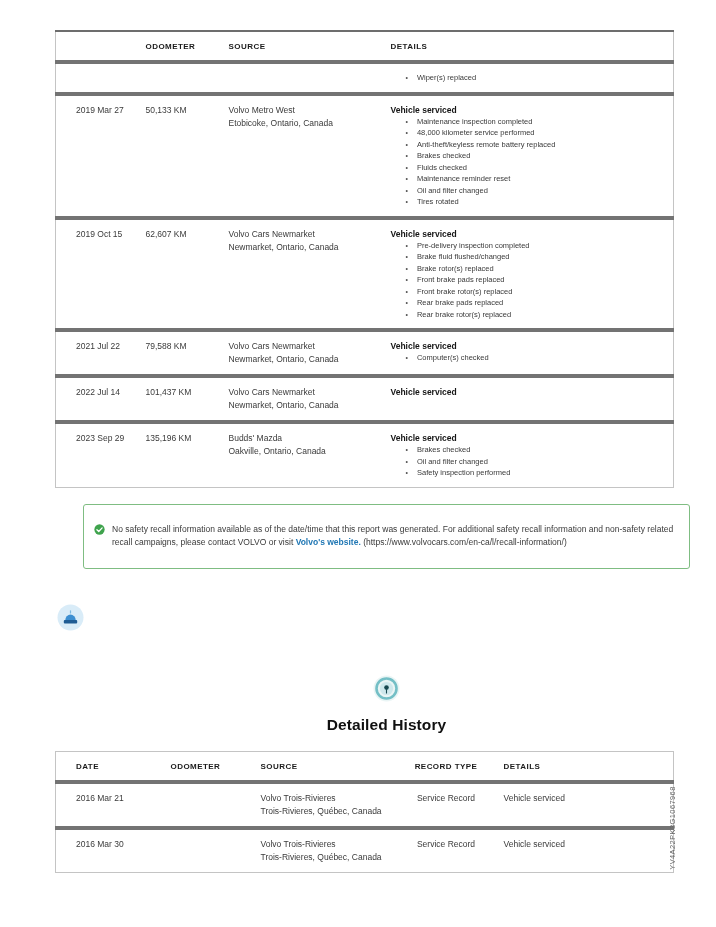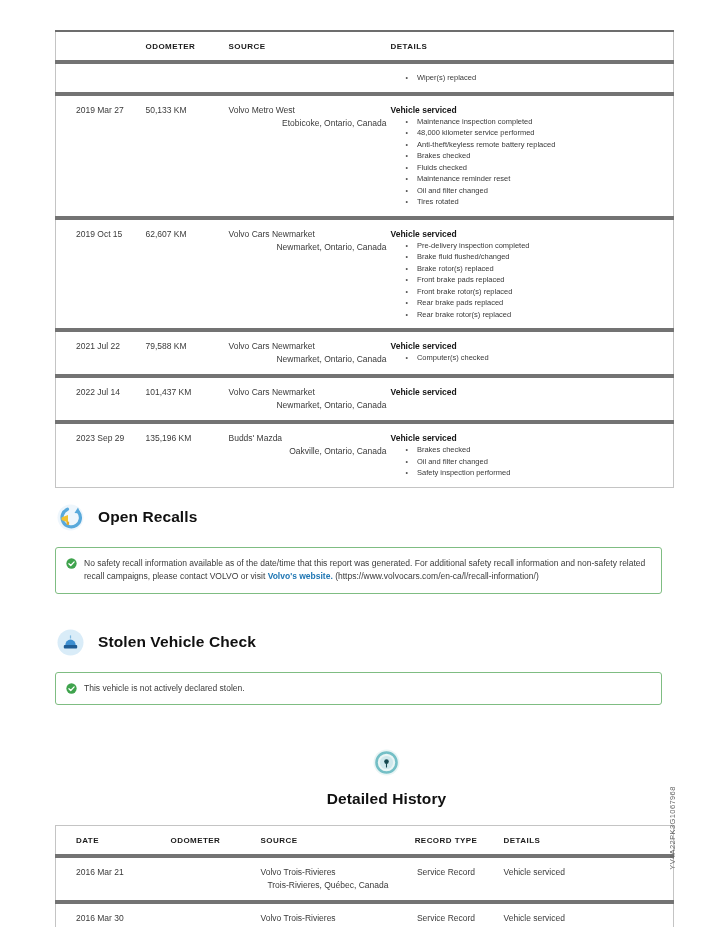"Etobicoke, Ontario, Canada" .src-loc { text-align: right -> none }
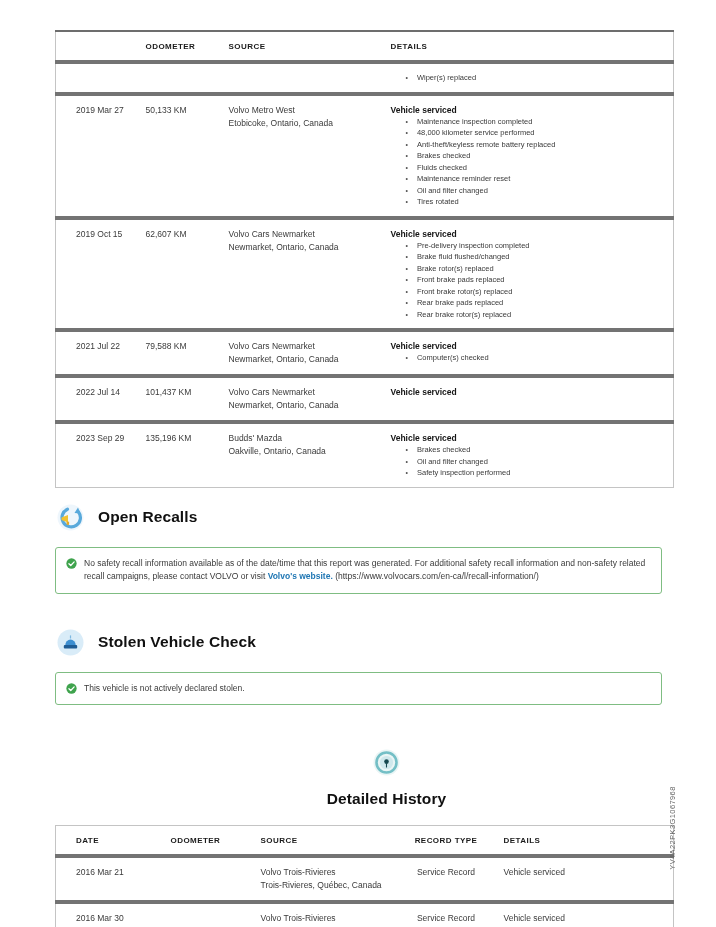"Open Recalls" div.sec-heading { html: <div> <svg> <circle></circle> <path></path> <path></path> <path></path> <rect></rect> </svg> <span>Open Recalls</span> </div> -> none }
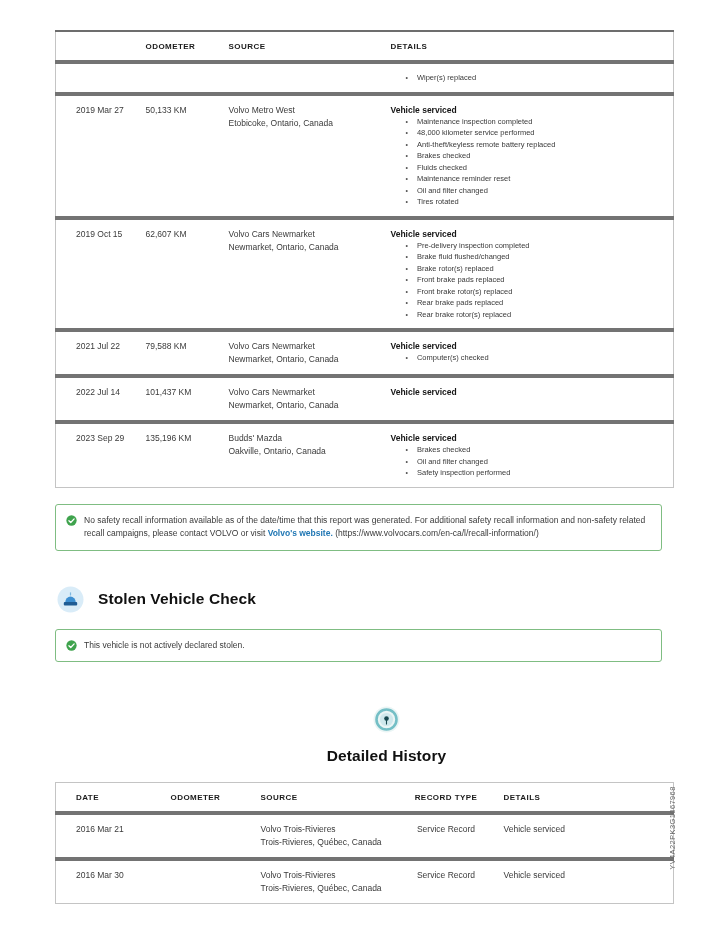"No safety recall information available" .notice { margin-left: 55px -> 83px; padding: 9px 10px -> 18px 10px }
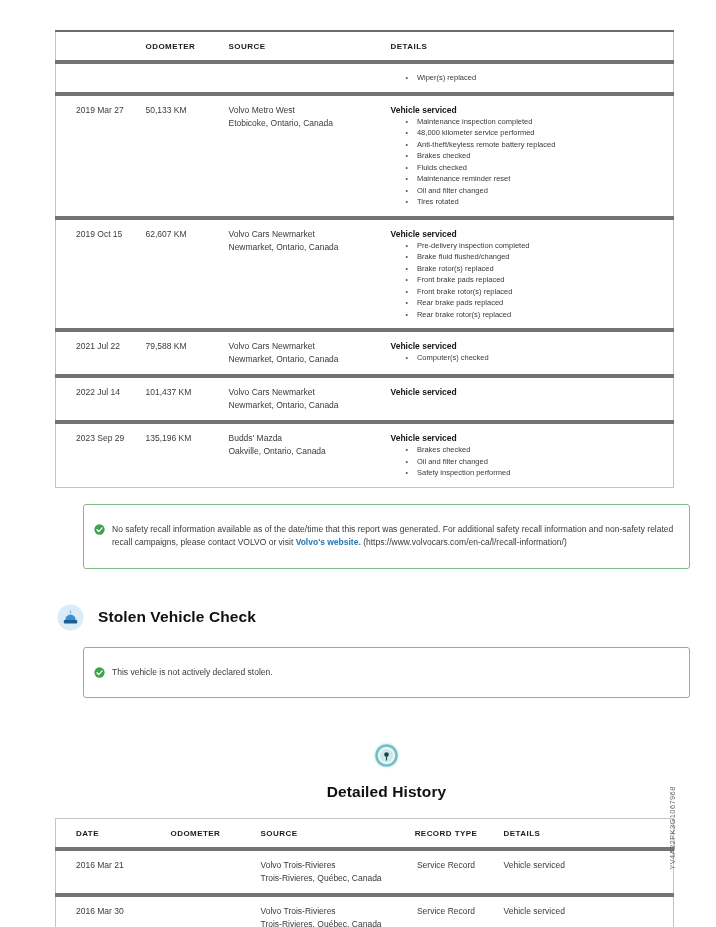"Stolen Vehicle Check" span.title { html: <span>Stolen Vehicle Check</span> -> none }
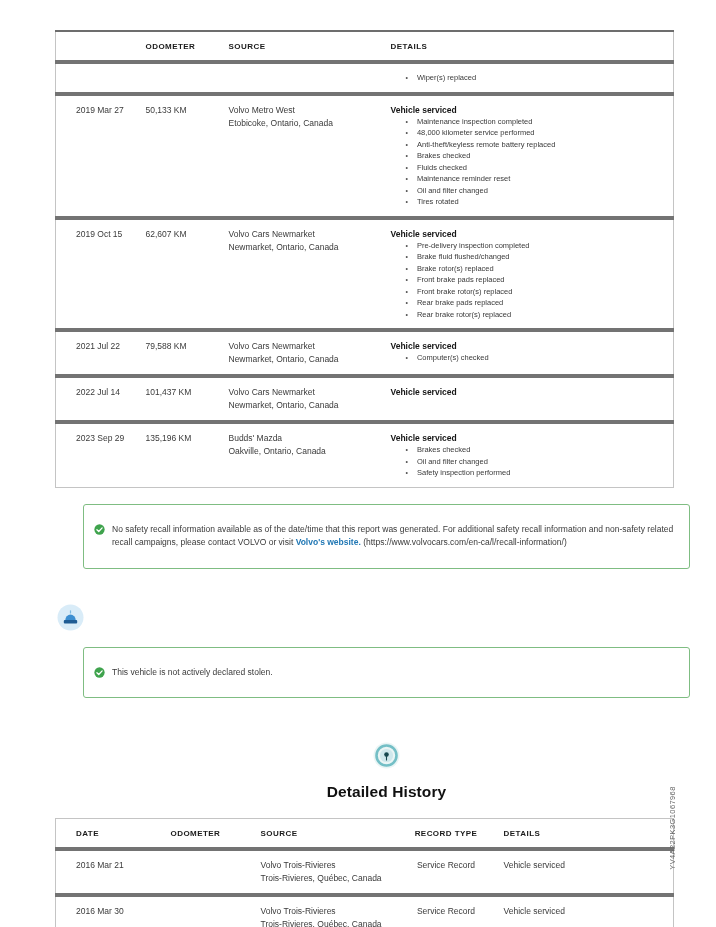"This vehicle is not actively" div.notice { html: <div> <svg> <circle></circle> <path></path> </svg> <span>This vehicle is not actively declared stolen.</span> </div> -> none }
